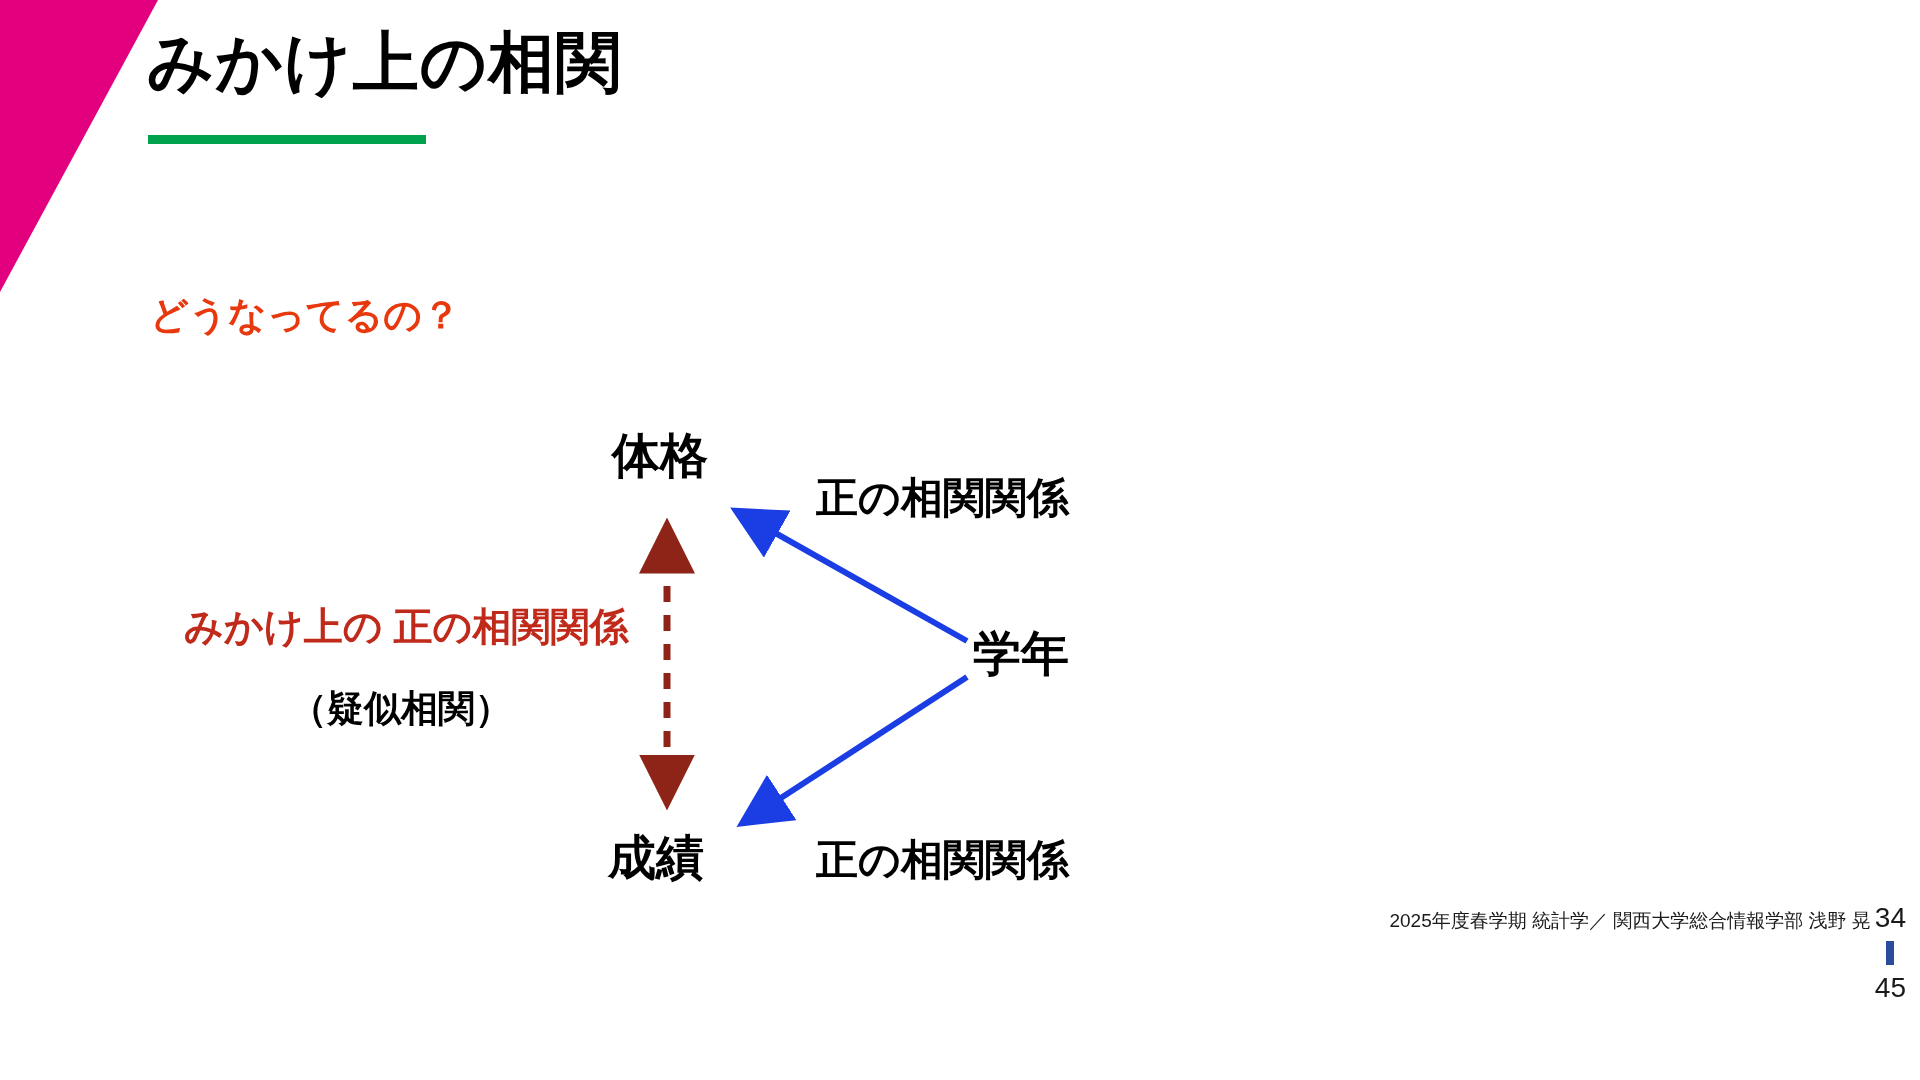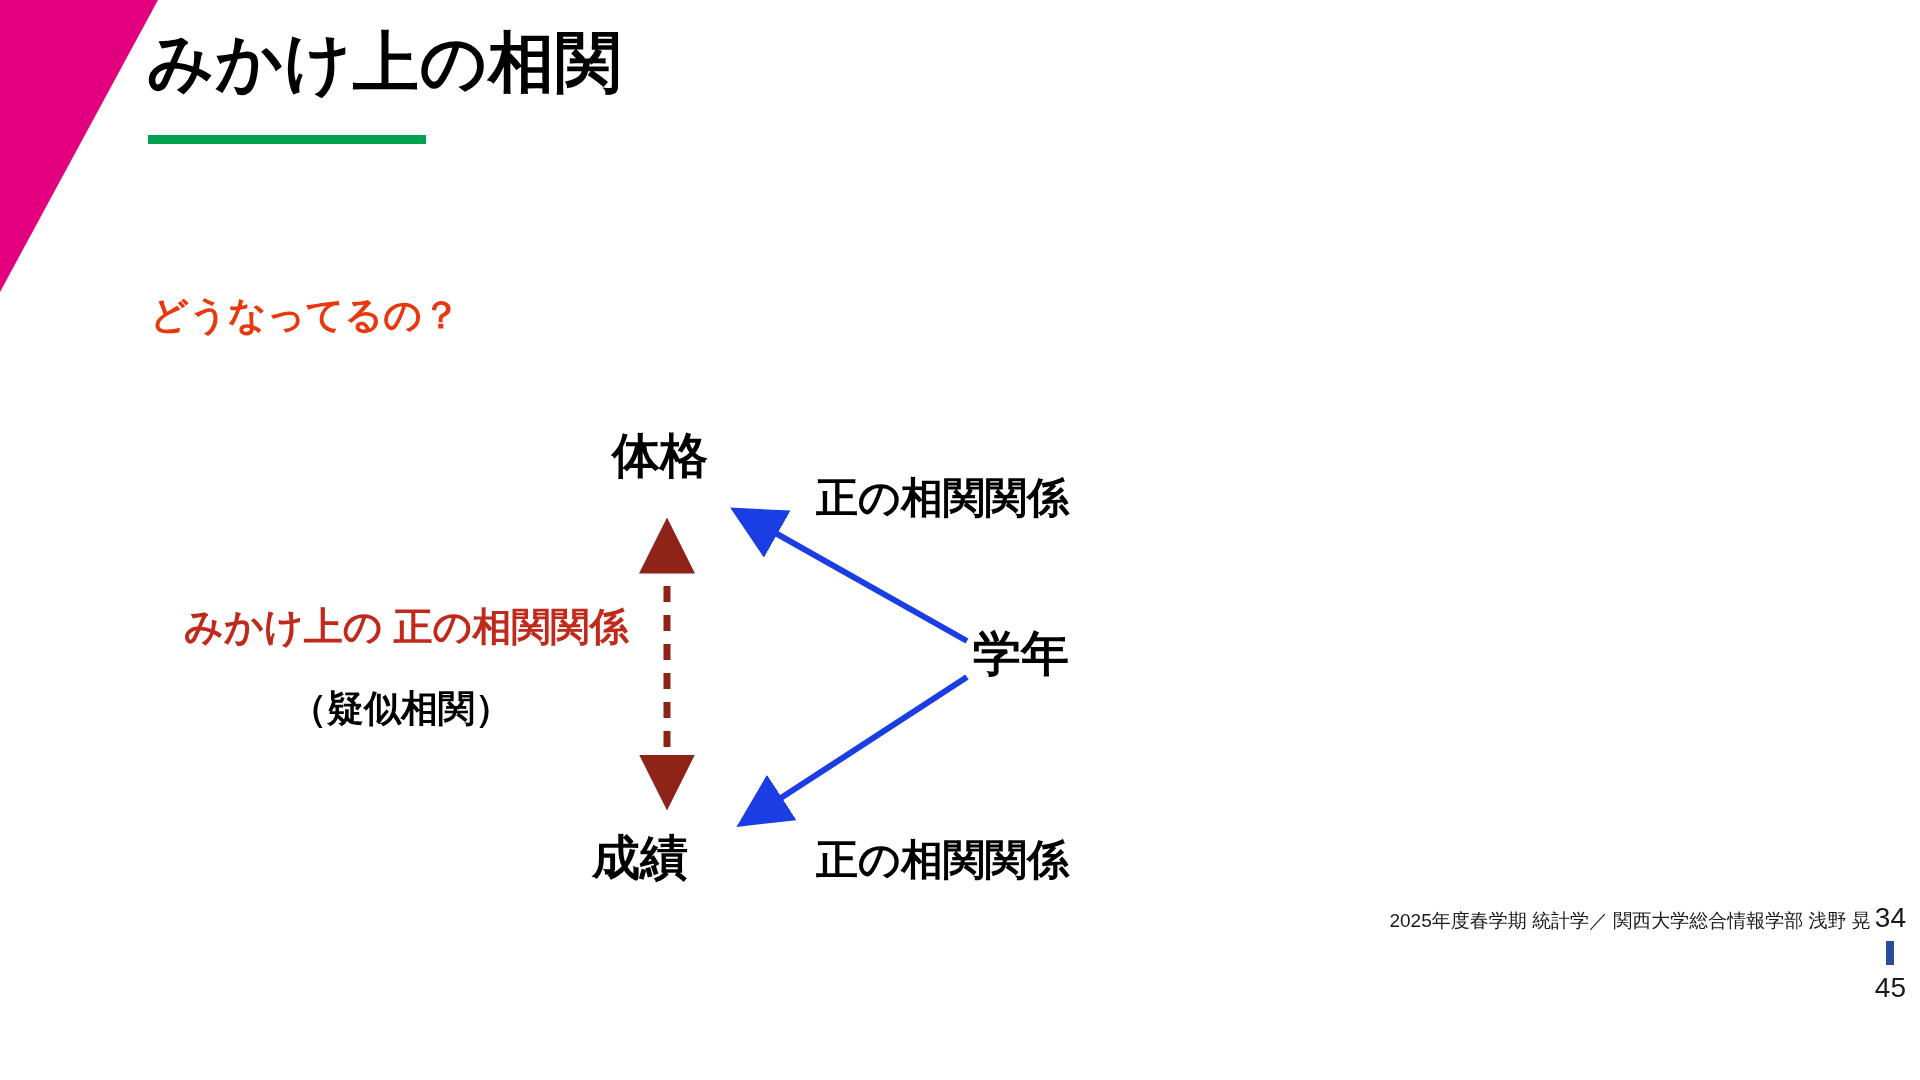"成績" .node-bottom { left: 592px -> 608px }
